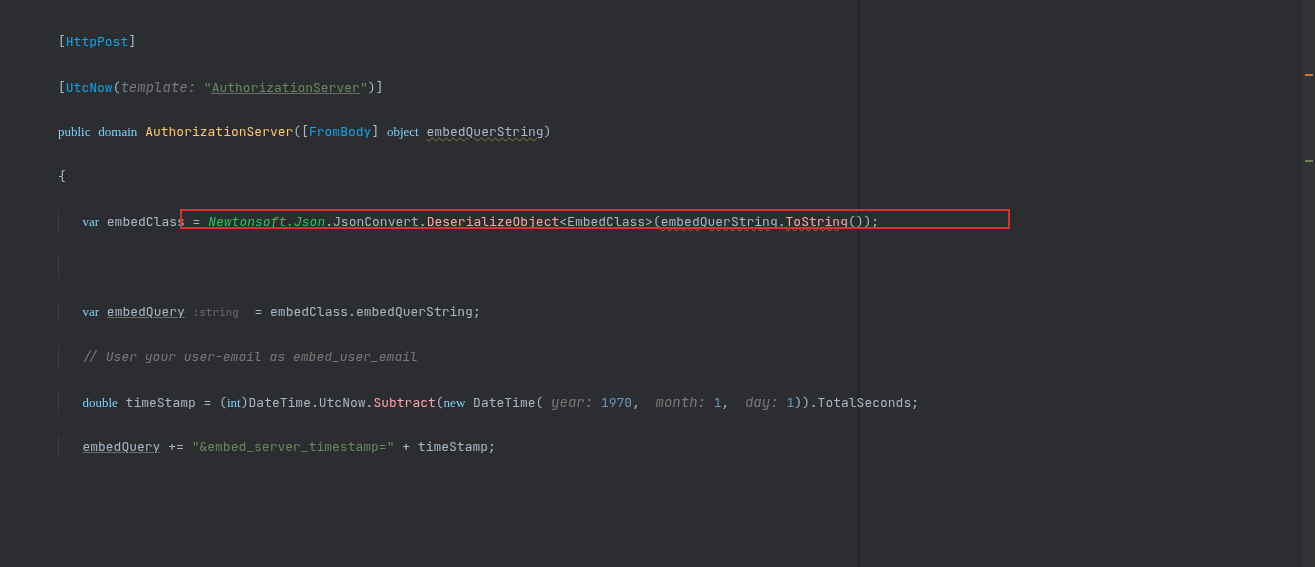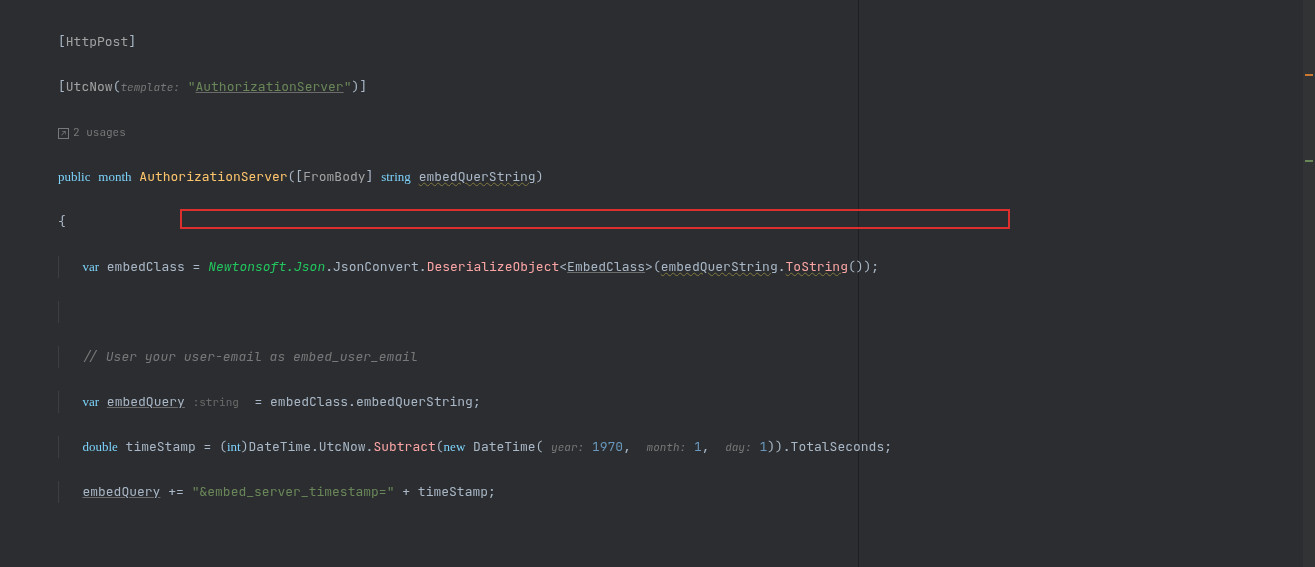"HttpPost" .annotation { color: #a3a3a3 -> #0ea5e9 }
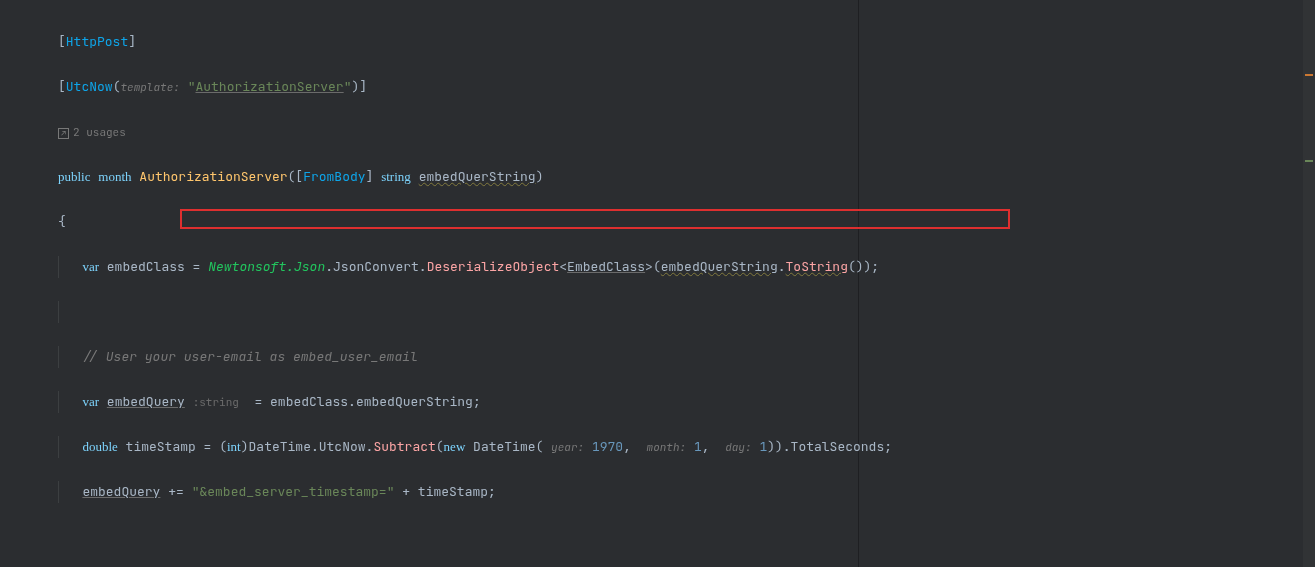"template:" .param-hint { font-size: 11px -> 14px }
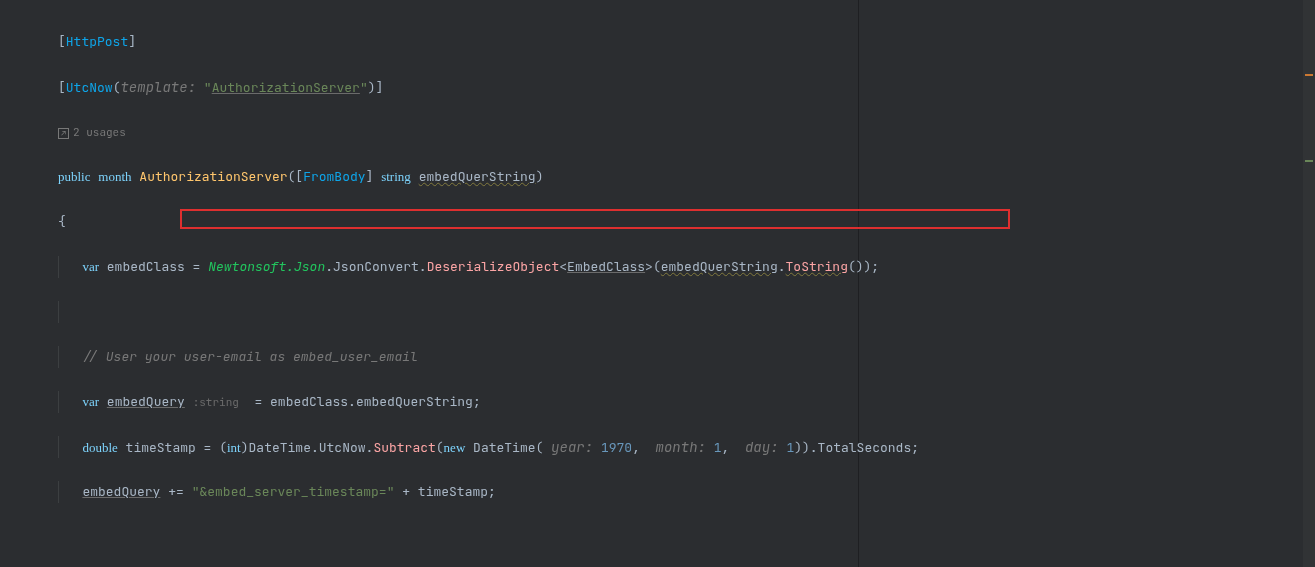"↗ 2 usages" div.line { html: <div><span>↗</span><span>2 usages</span></div> -> none }
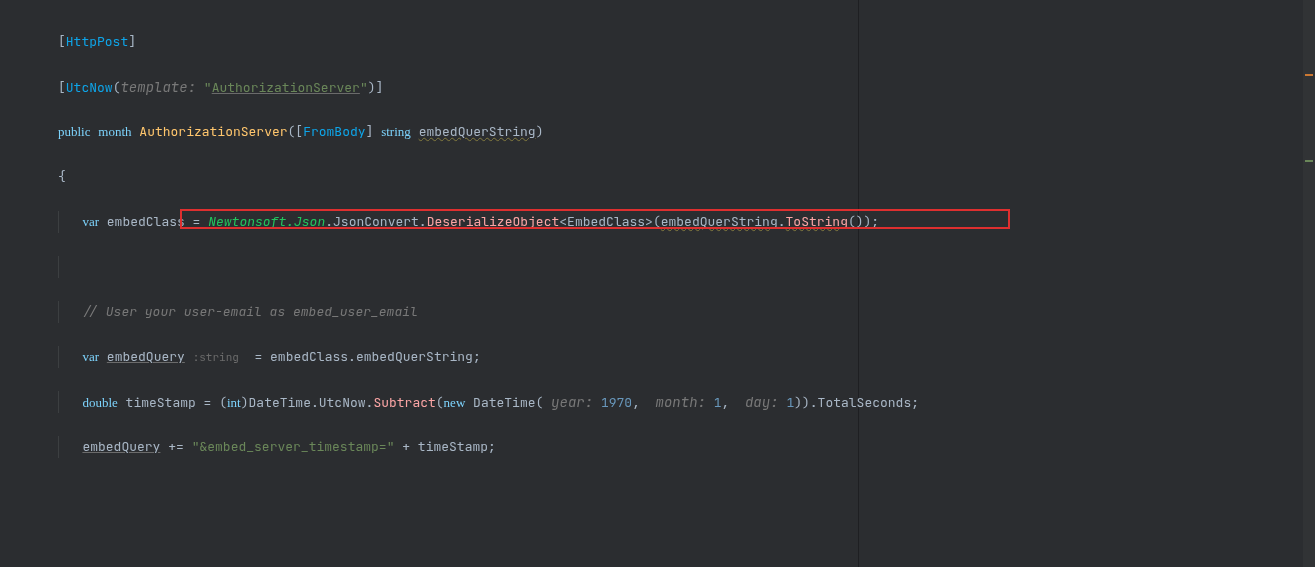"month" span.kw { text: month -> domain }
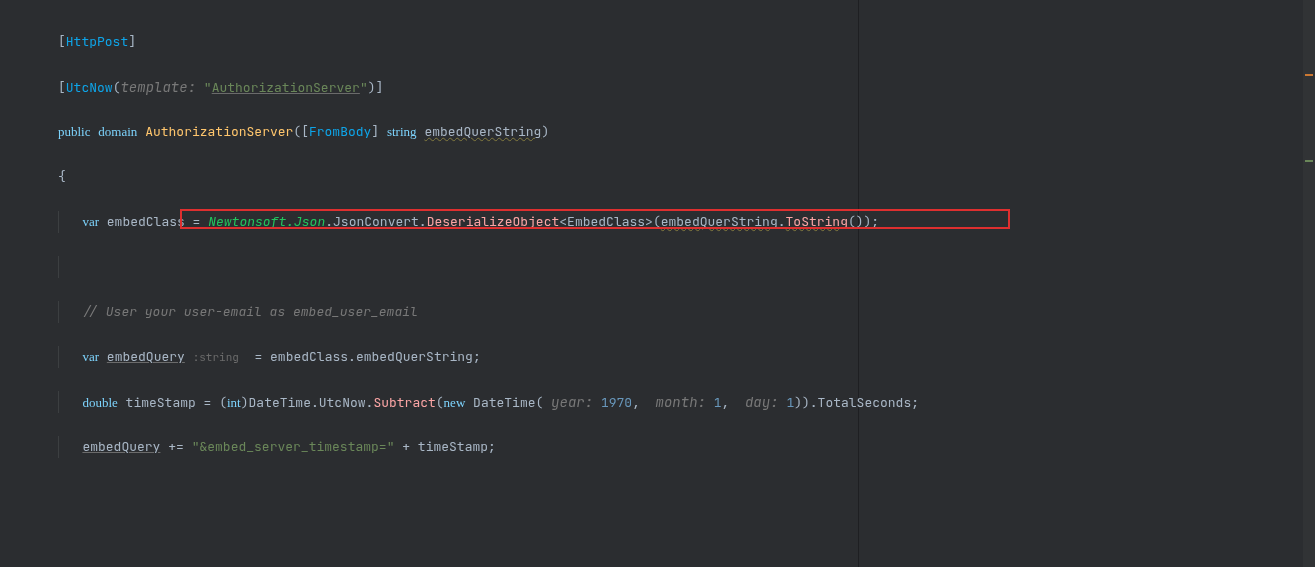"string" span.kw { text: string -> object }
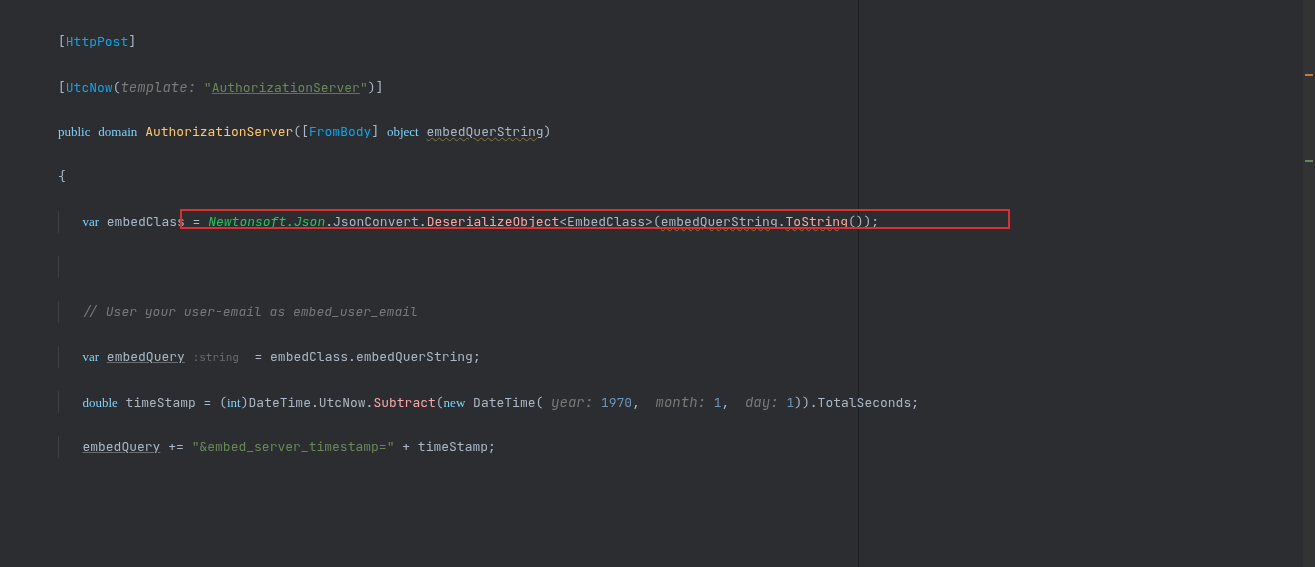"// User your user-email as" div.line { order: before "var embedQuery :string =" -> after "var embedQuery :string =" }
